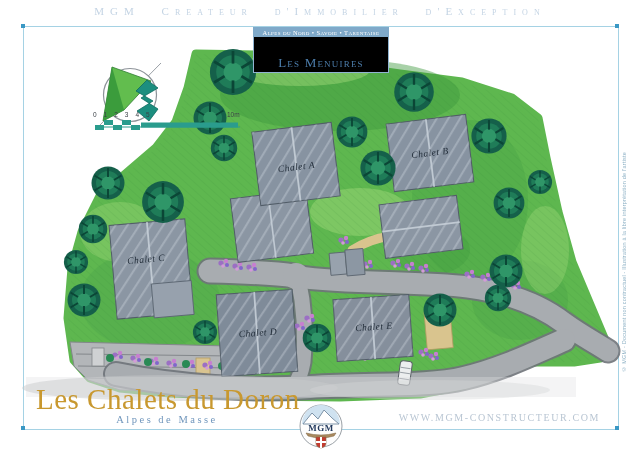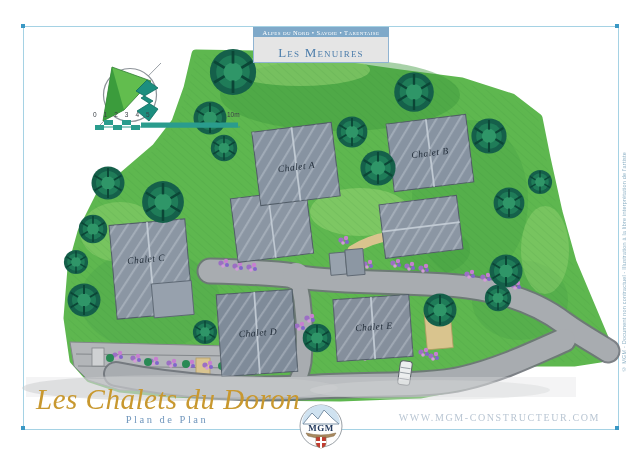"MGM Createur d'Immobilier d'Exception" div.tagline { html: none -> <div>MGM Createur d'Immobilier d'Exception</div> }
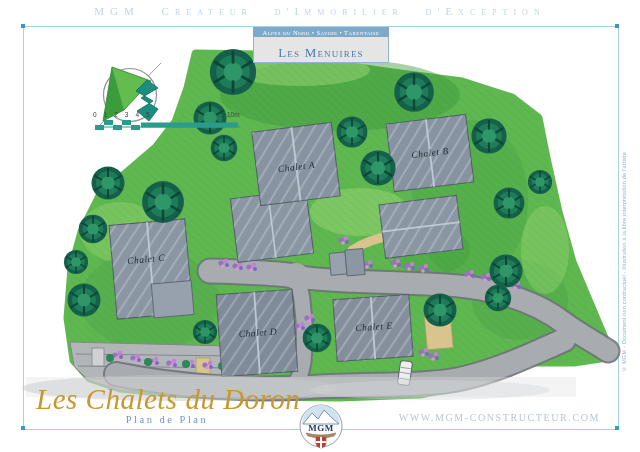"Les Menuires" .banner-box { background: #e5e5e5 -> #000000; padding: 8px 0 1px -> 18px 0 1px }
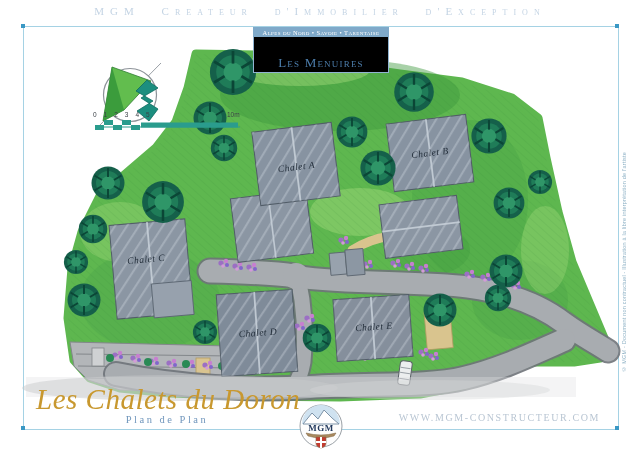"Les Chalets du Doron" .title { font-style: italic -> none }
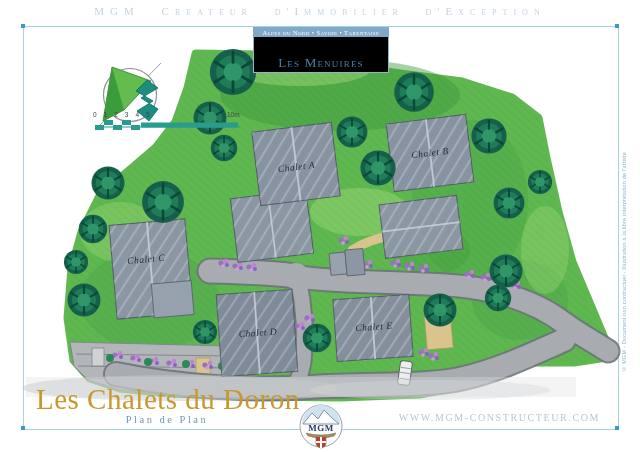"Plan de Plan" div.subtitle { text: Plan de Plan -> Alpes de Masse }
